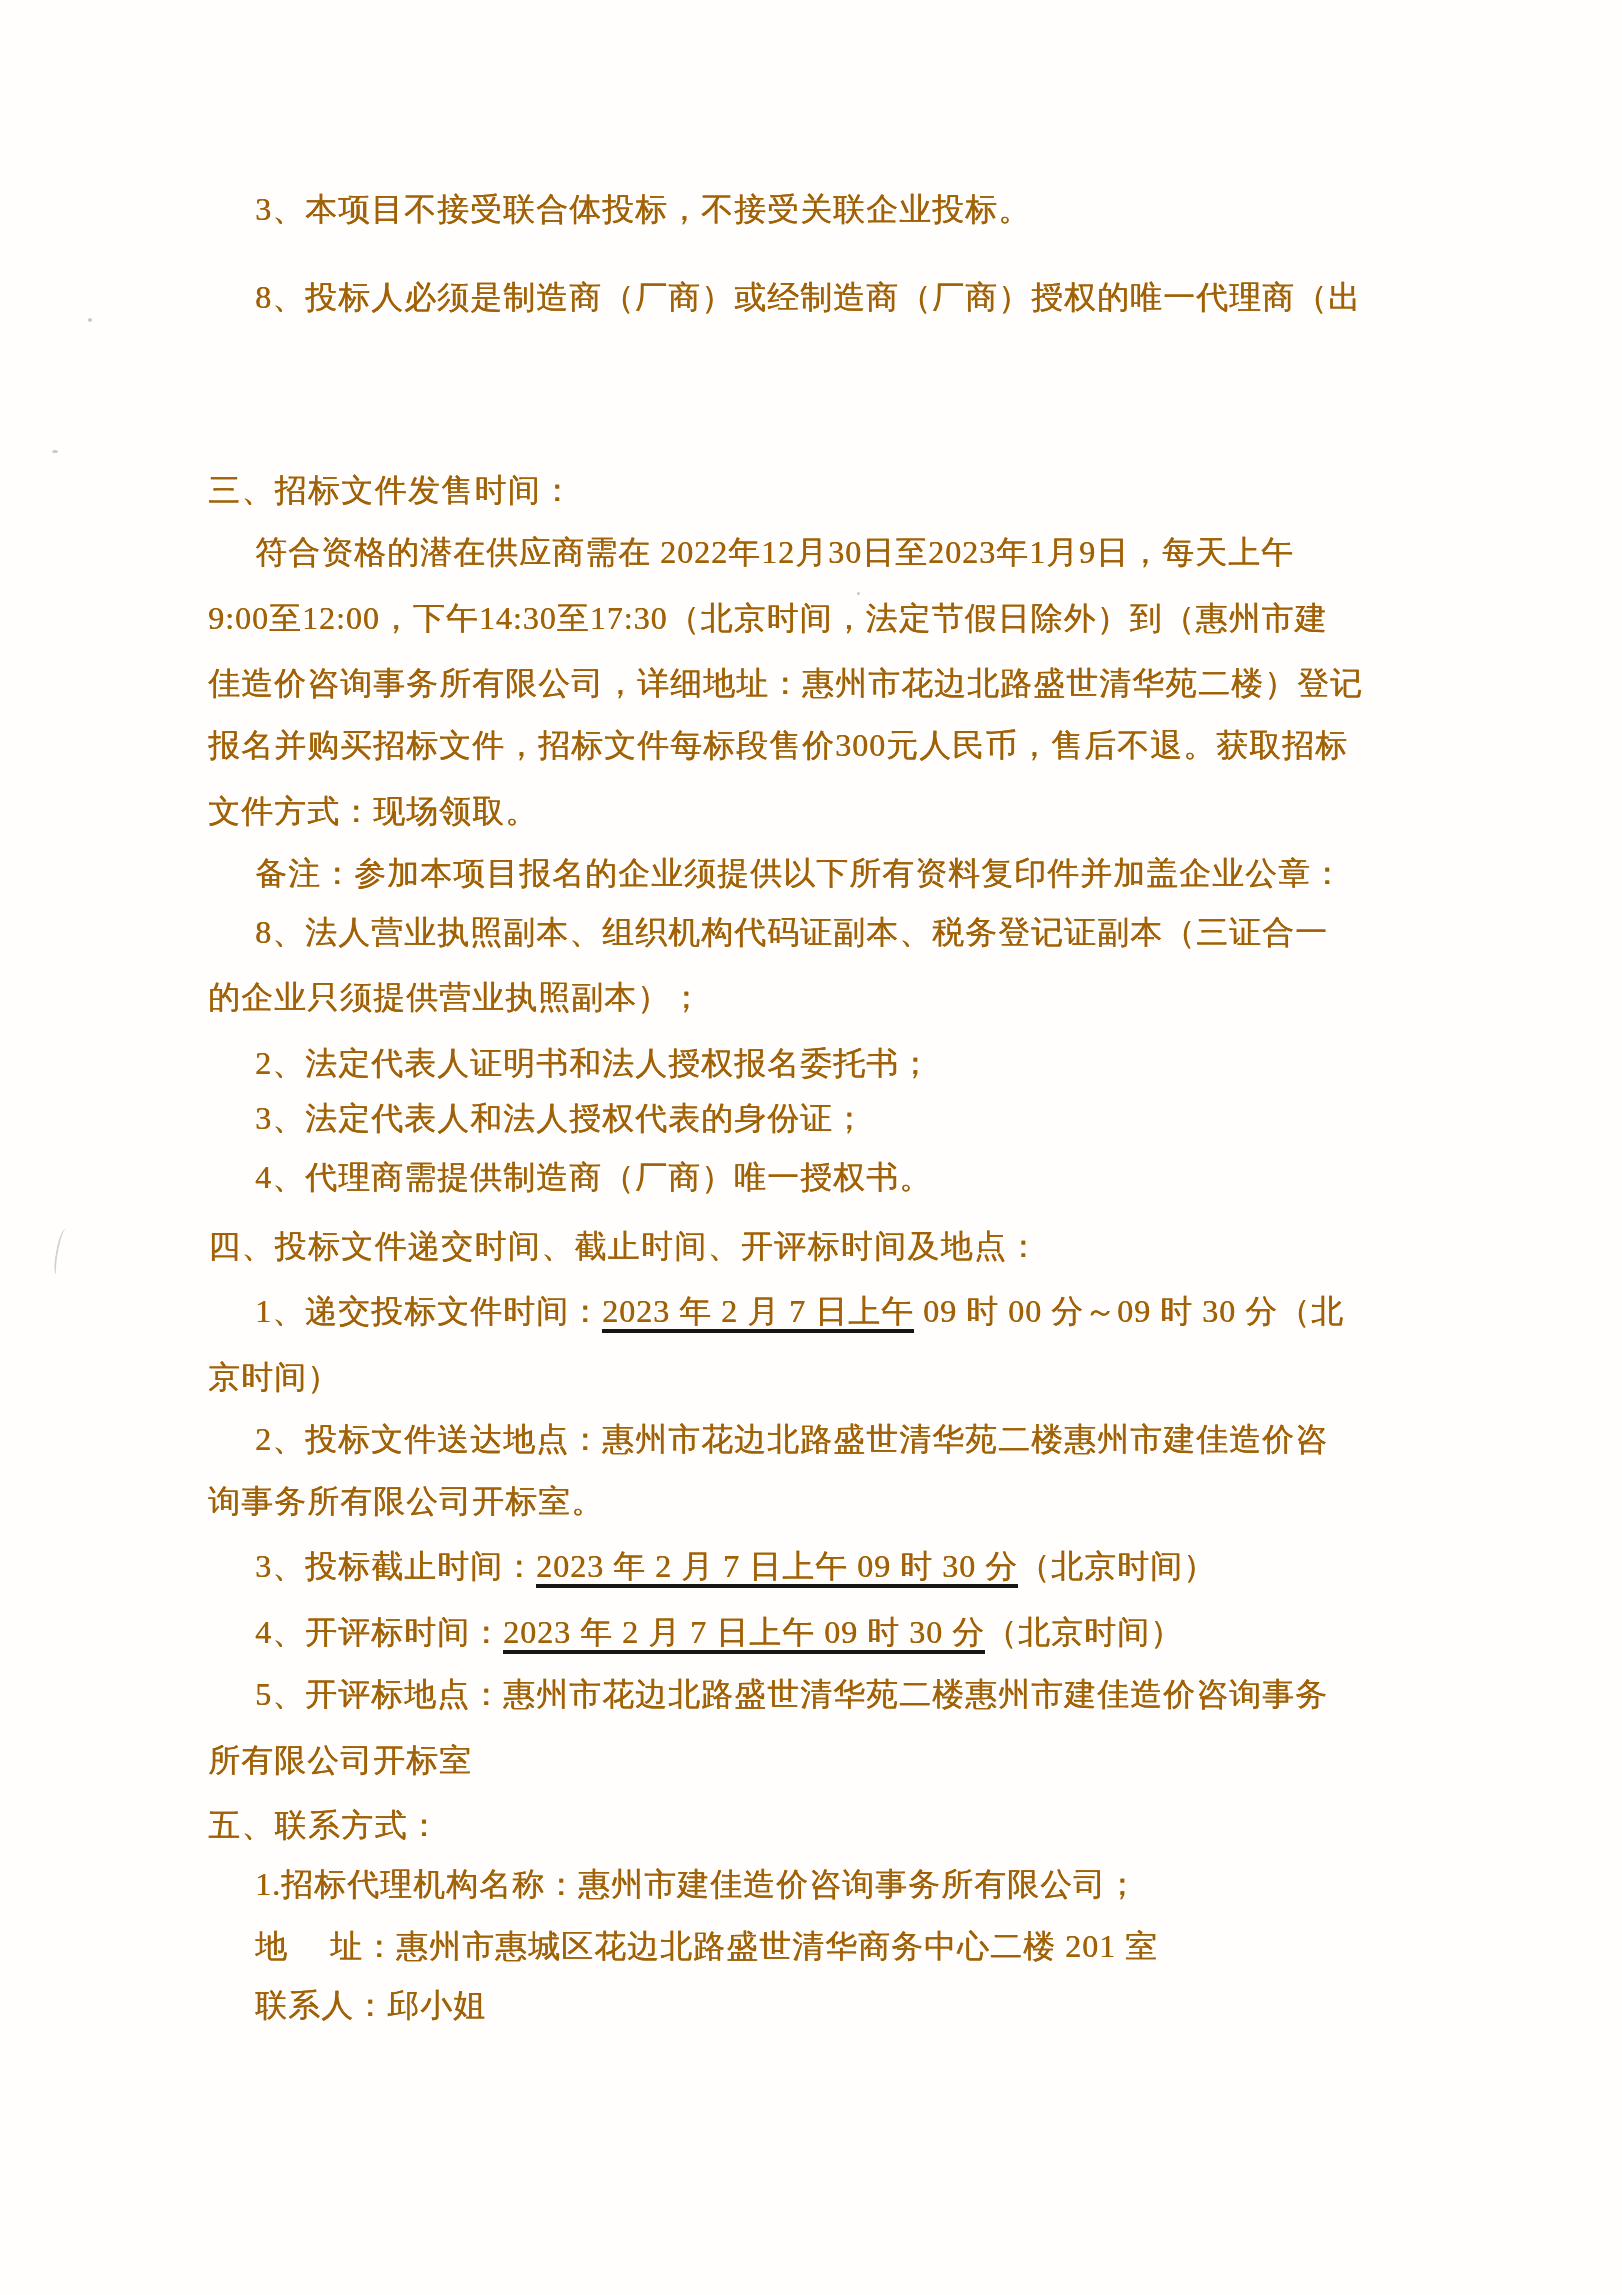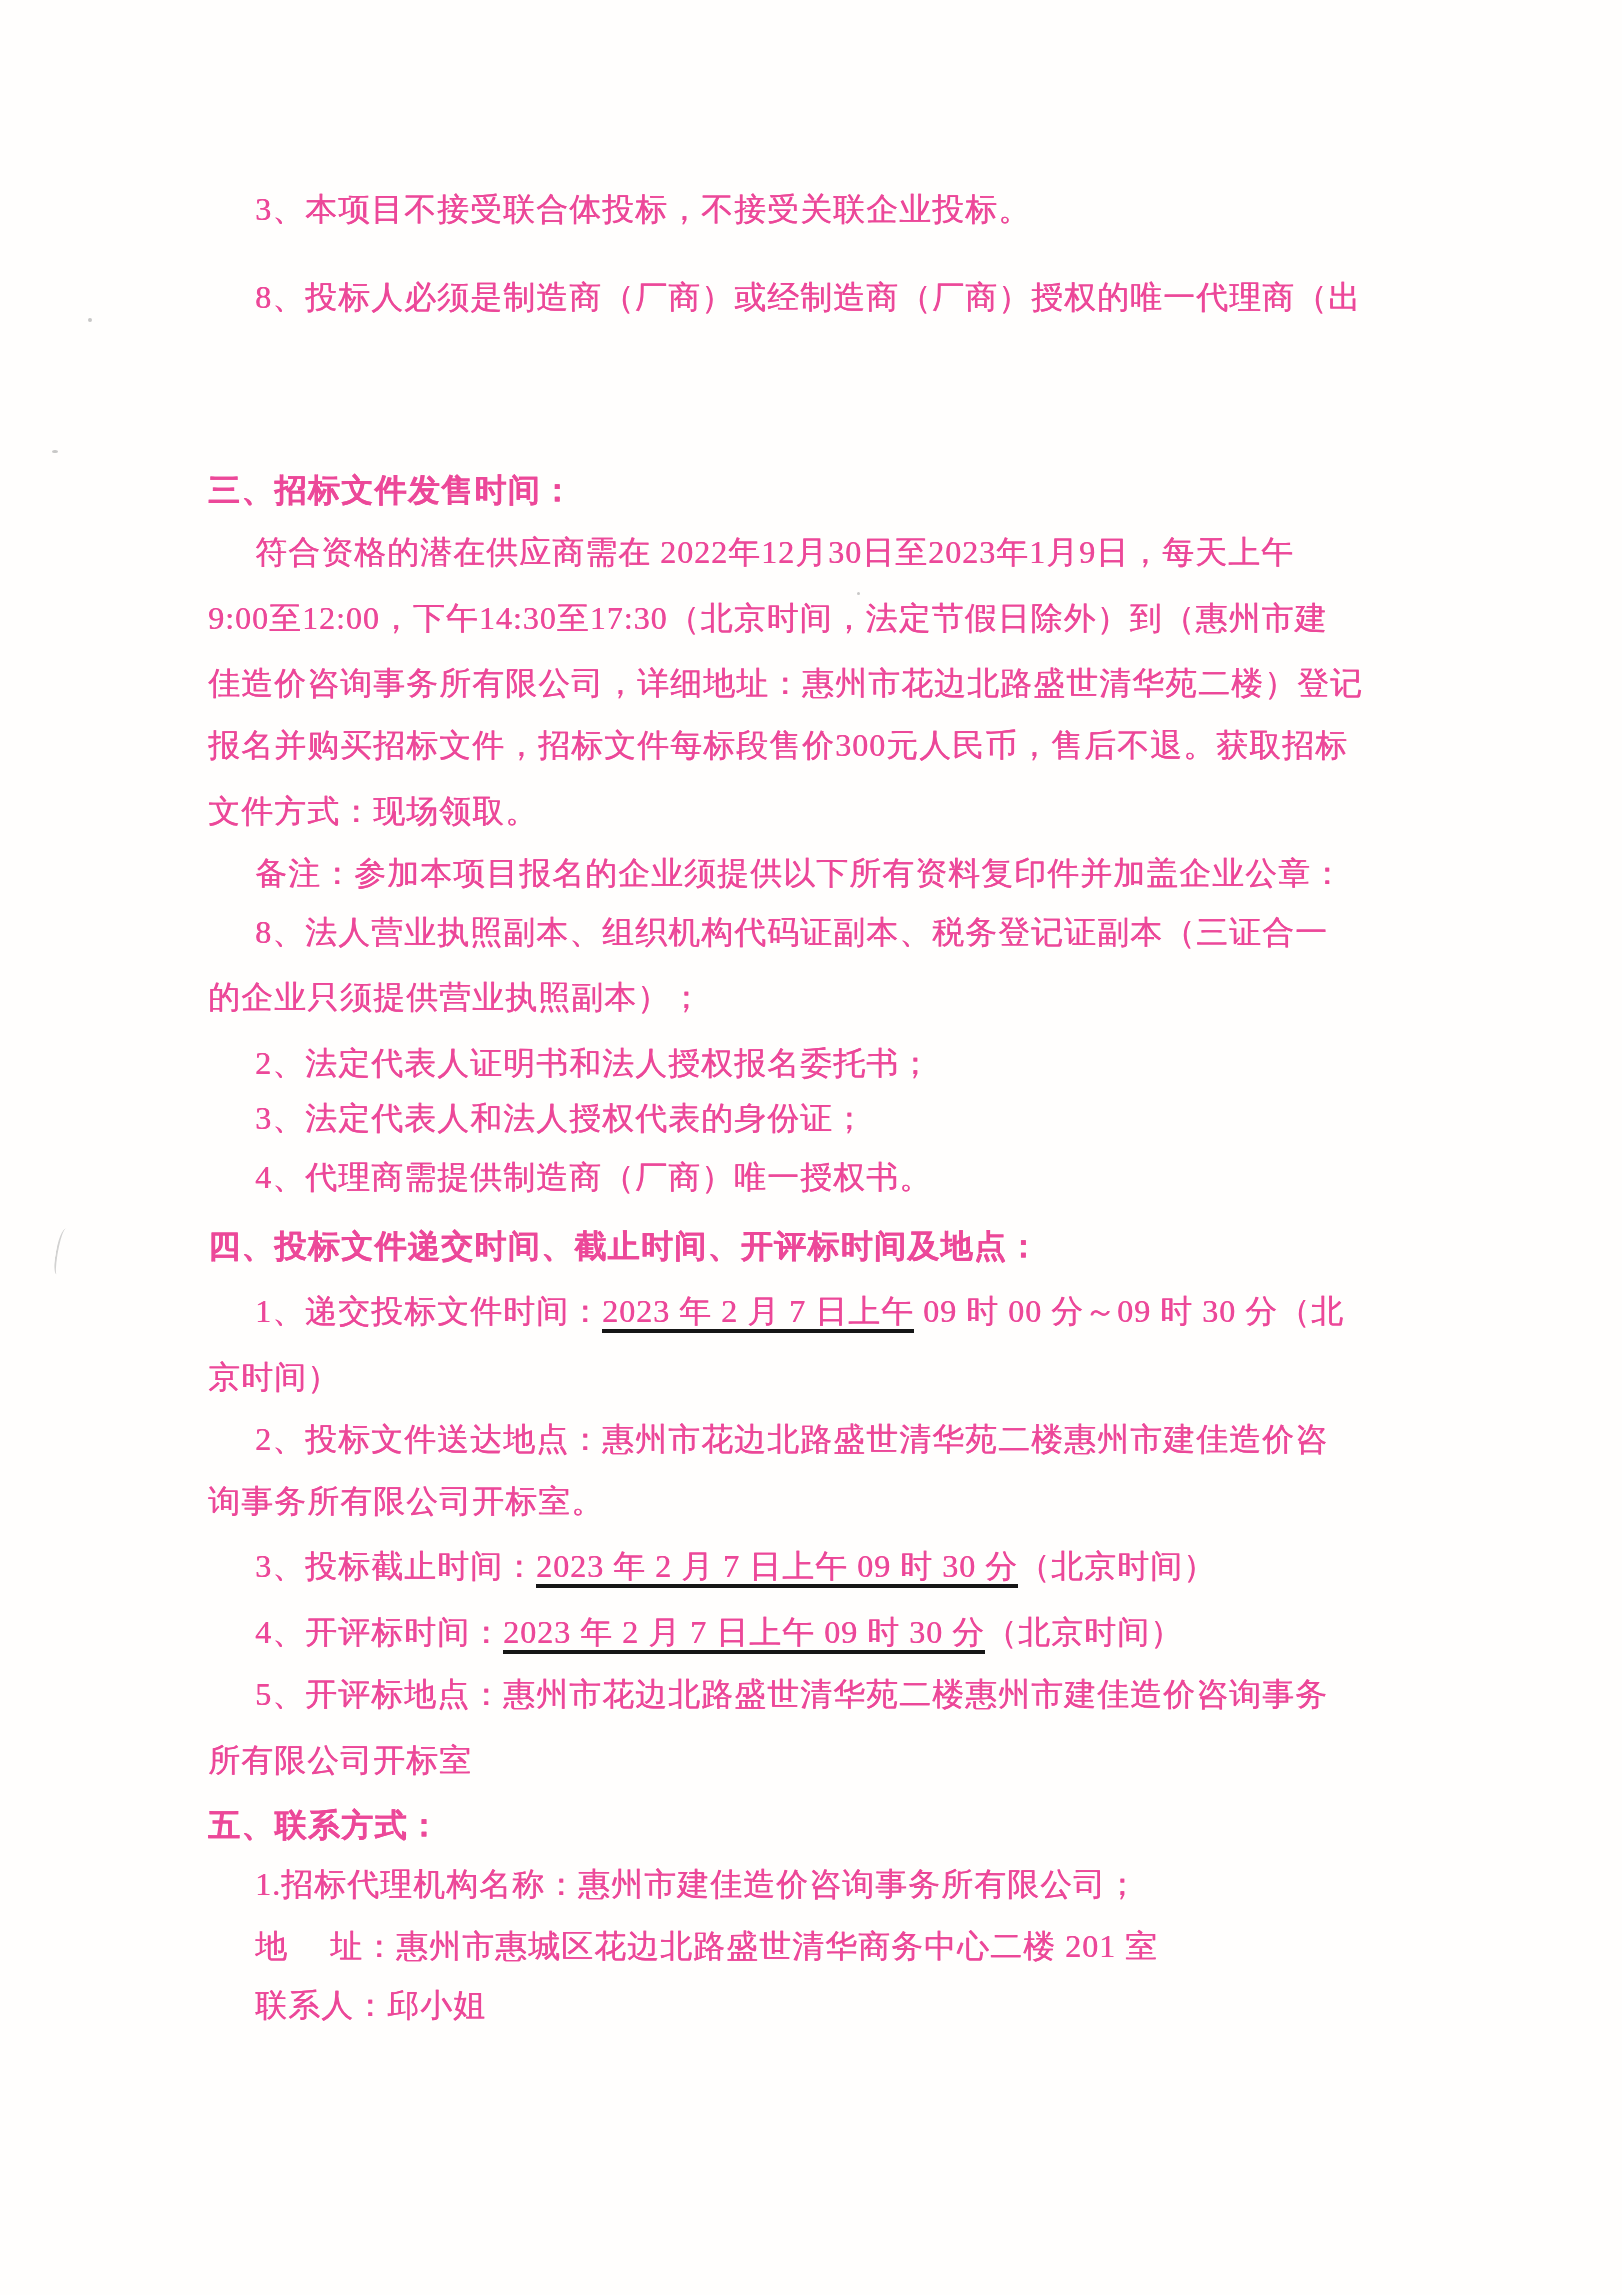"3、本项目不接受联合体投标，不接受关联企业投标。" .ln { color: #ec4899 -> #a16207 }
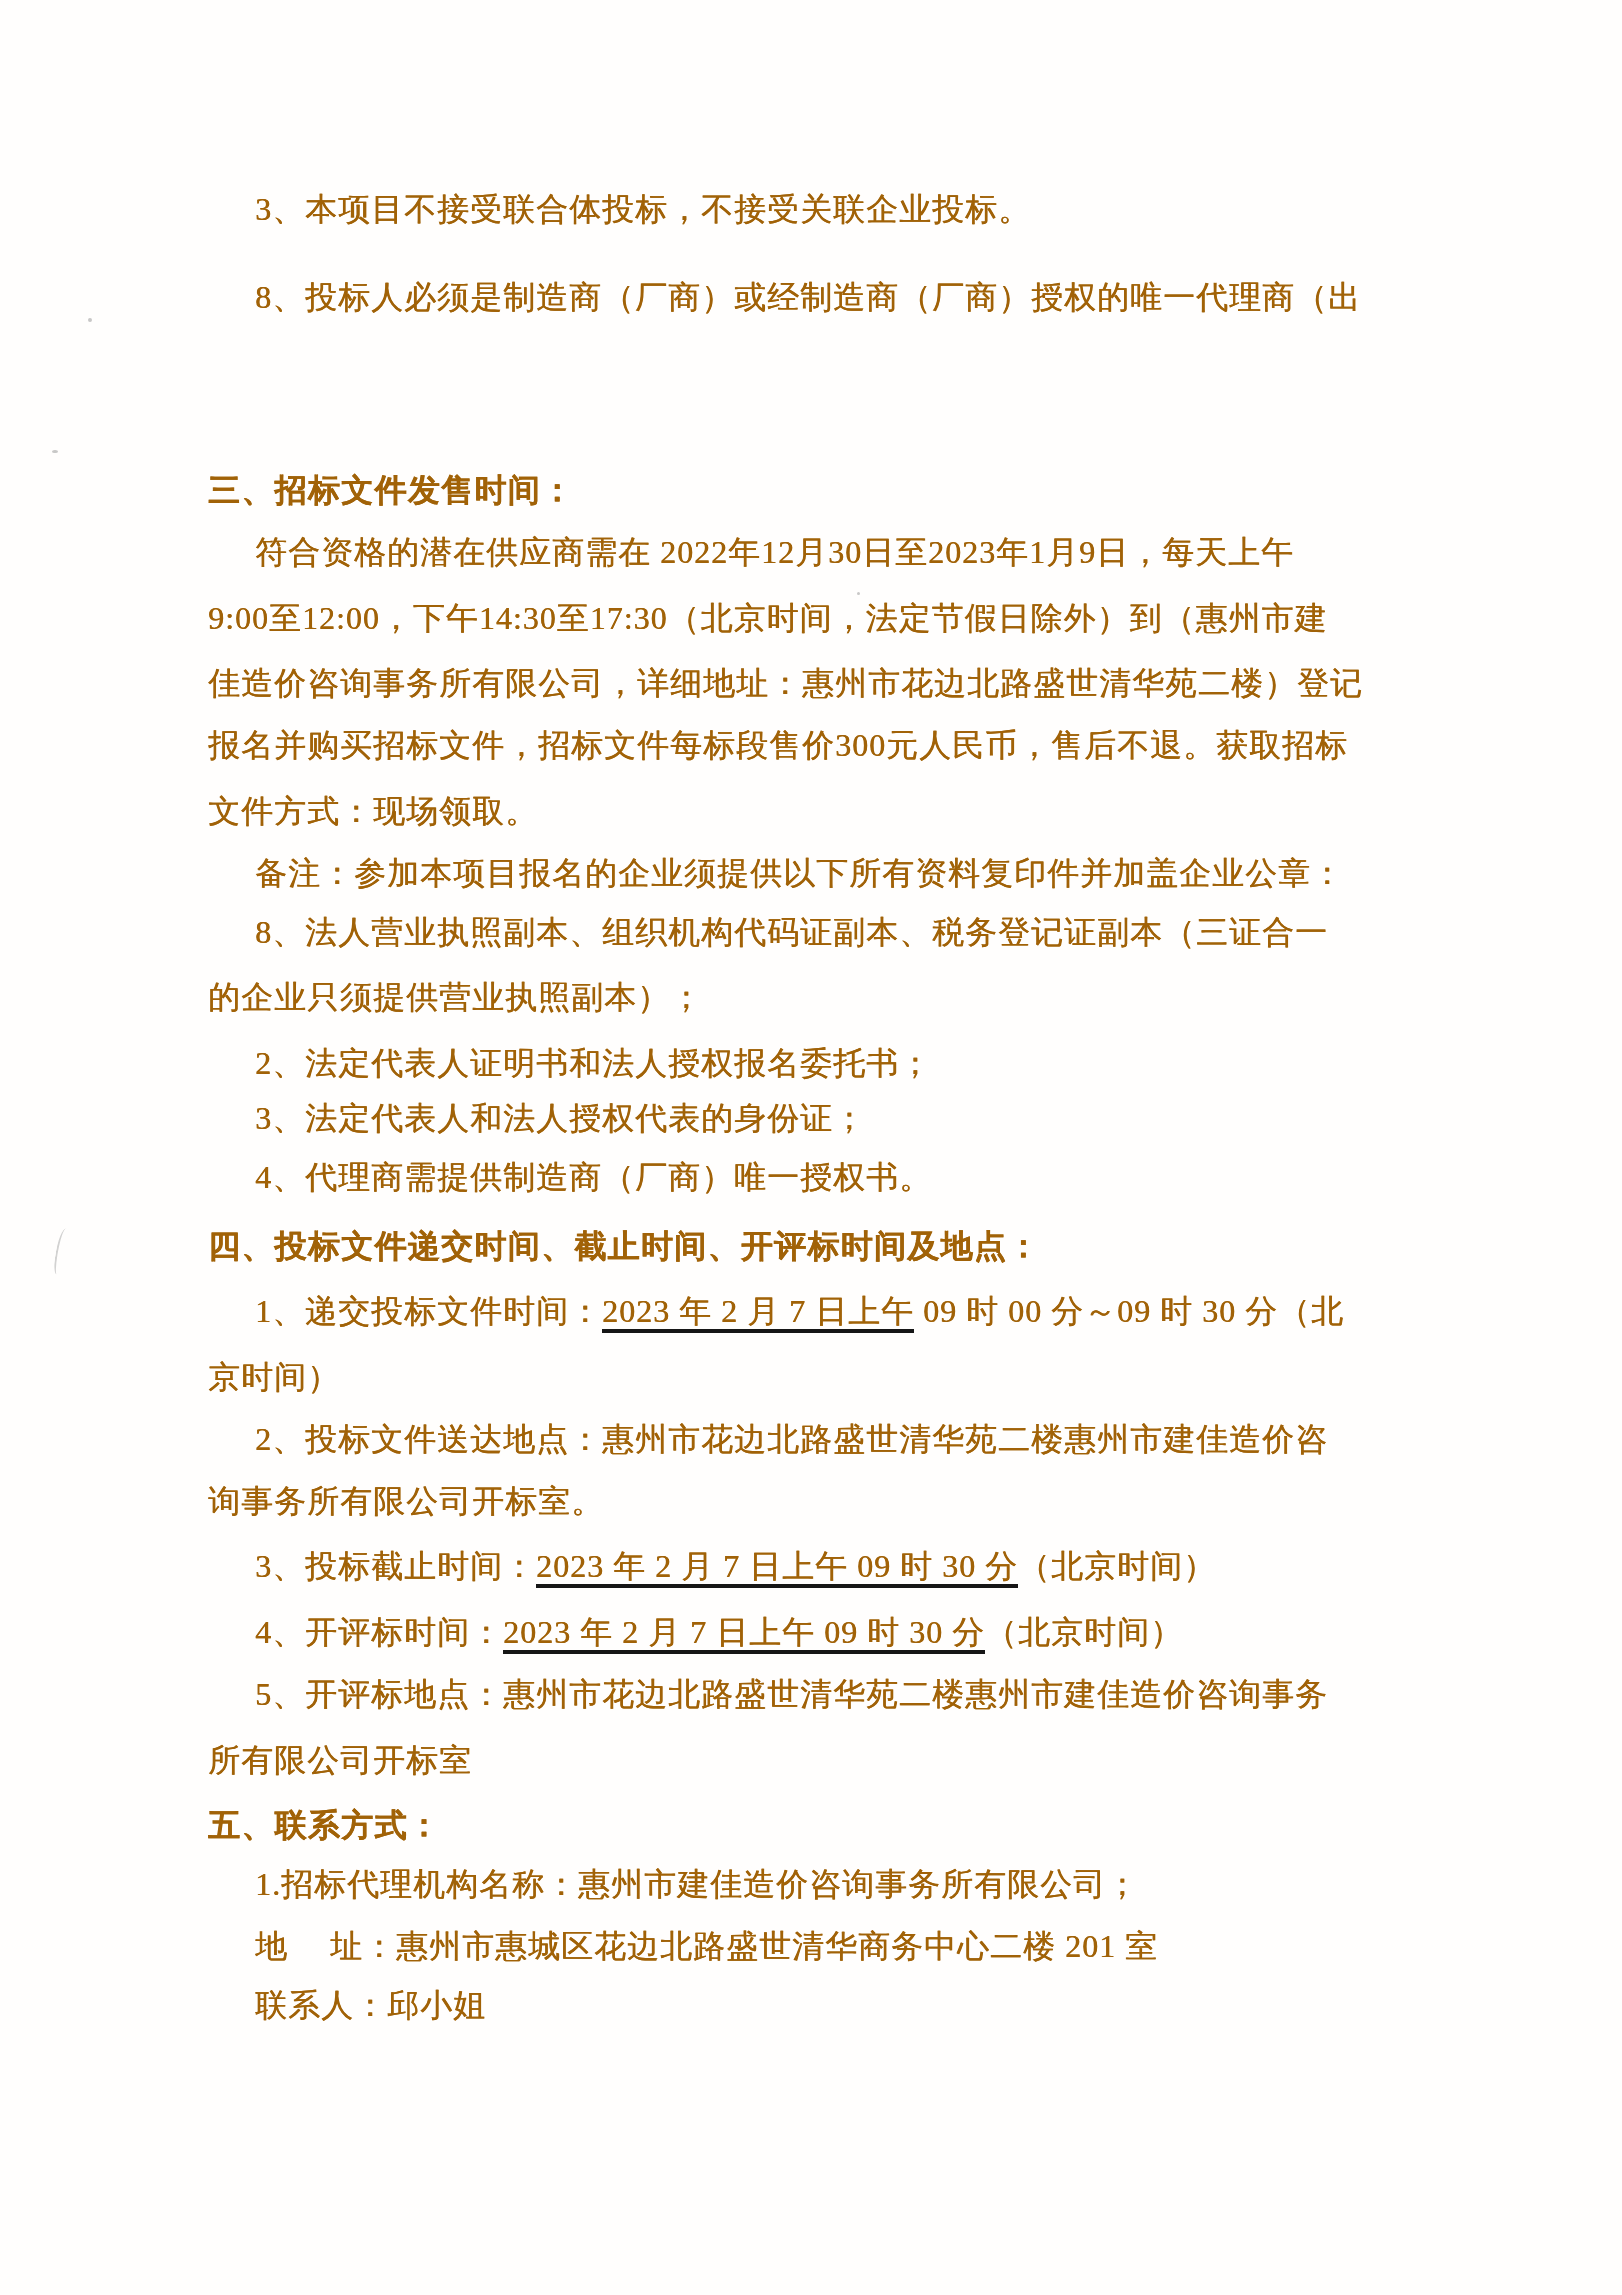"三、招标文件发售时间：" .hd { font-weight: bold -> normal }
